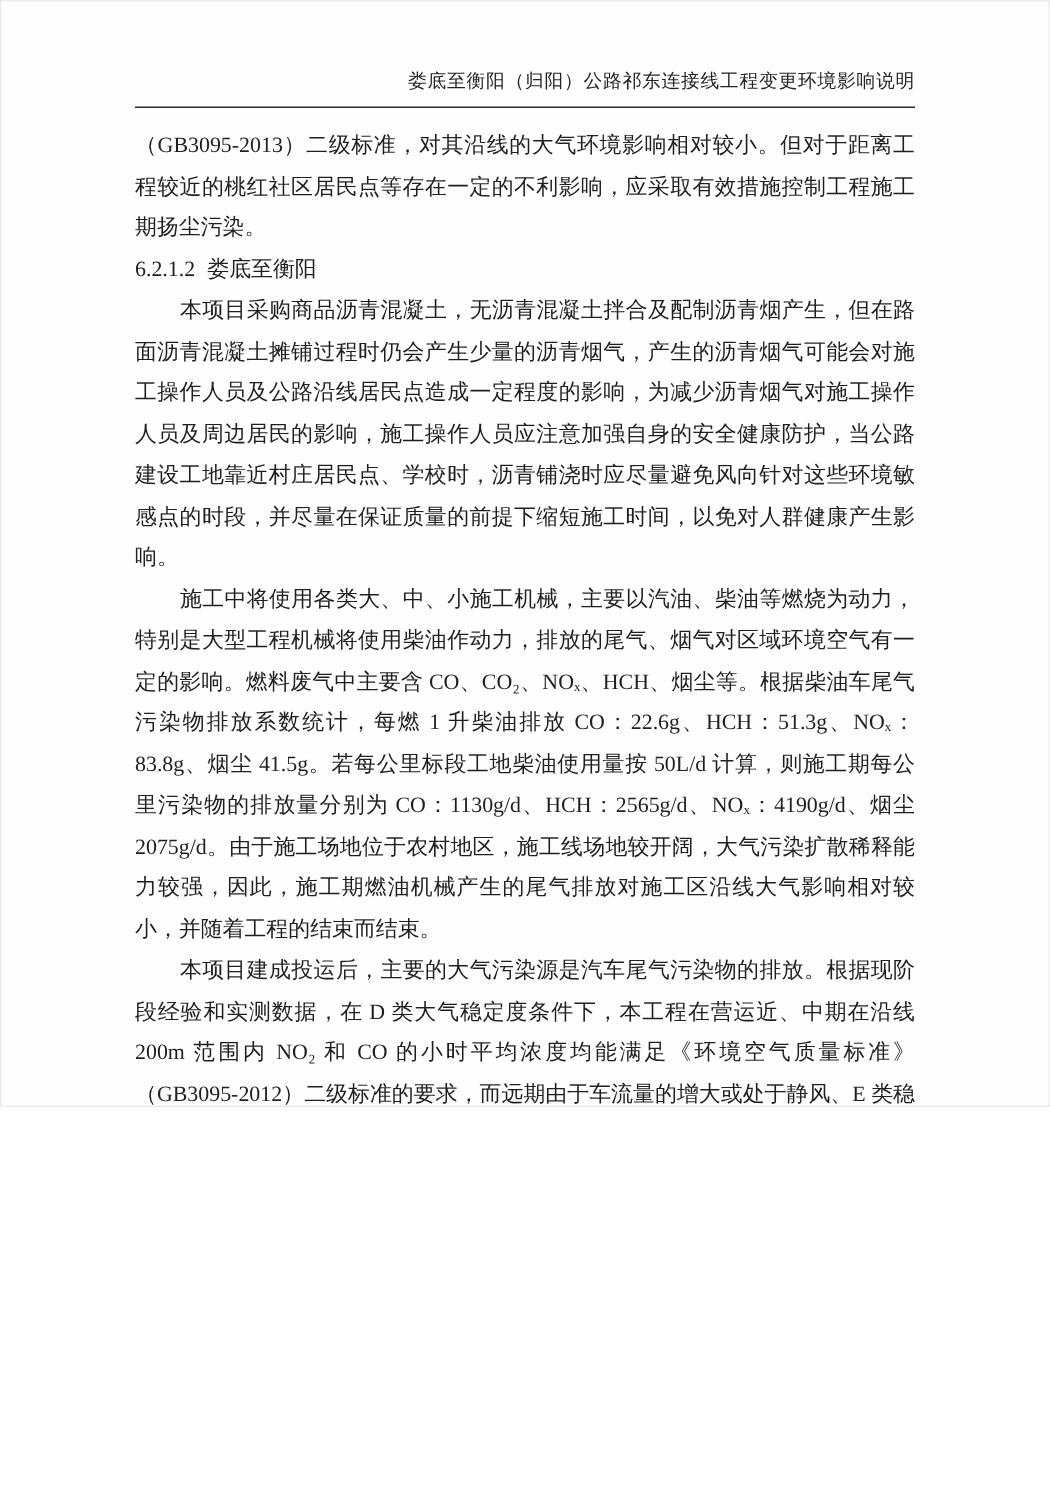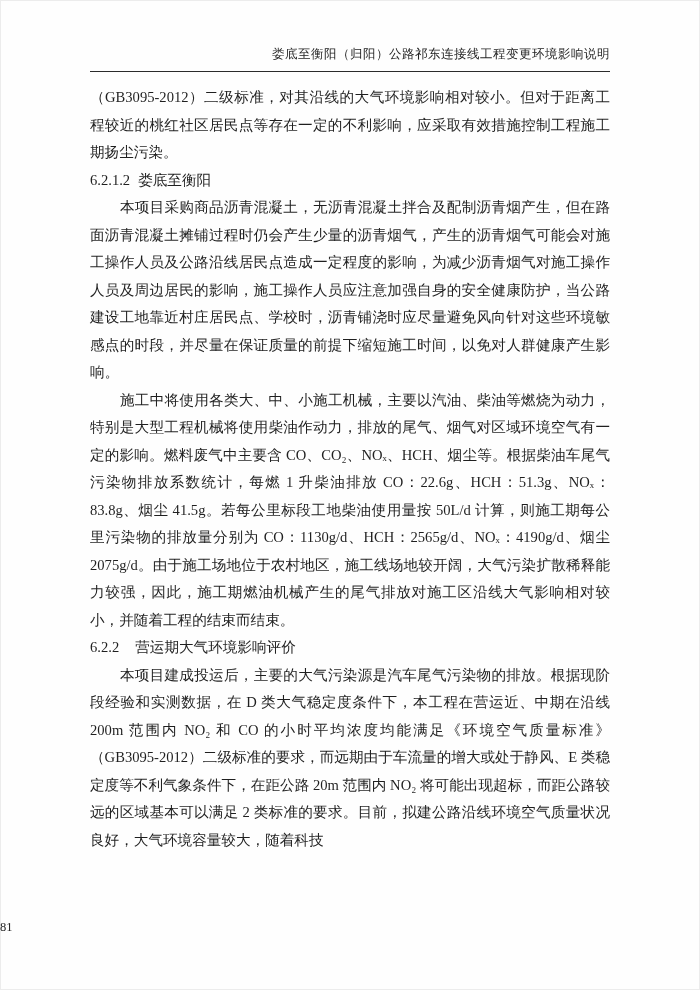"娄底至衡阳（归阳）公路祁东连接线工程变更环境影响说明" .page { height: 990px -> 738px }
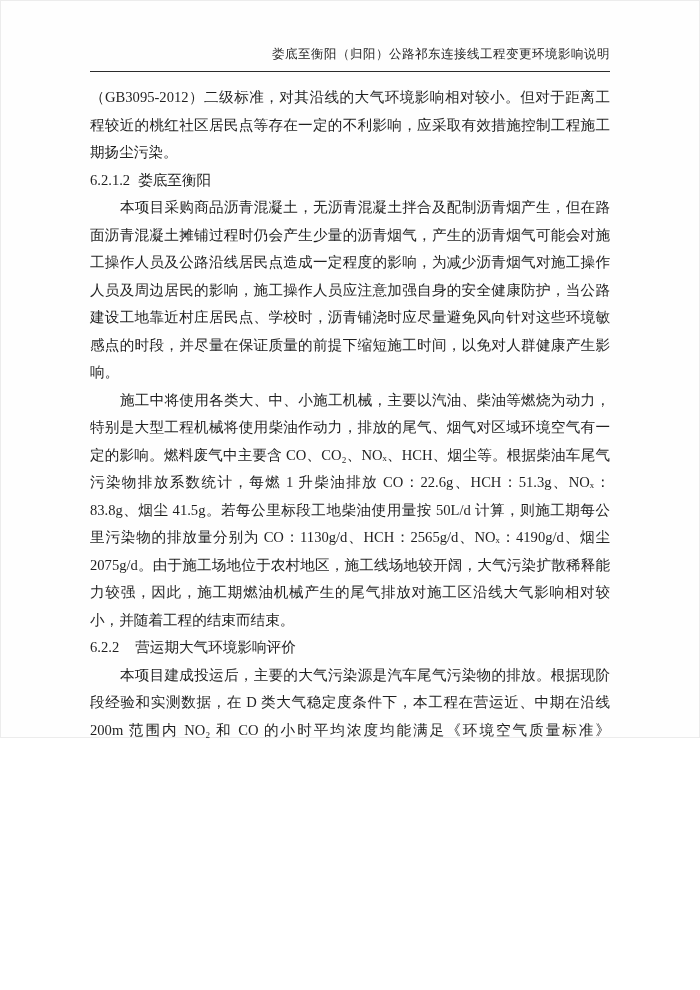"（GB3095-2012）二级标准，对其沿线的大气环境影响相对较小。但对于距离工" p { text: GB3095-2012 -> GB3095-2013 }
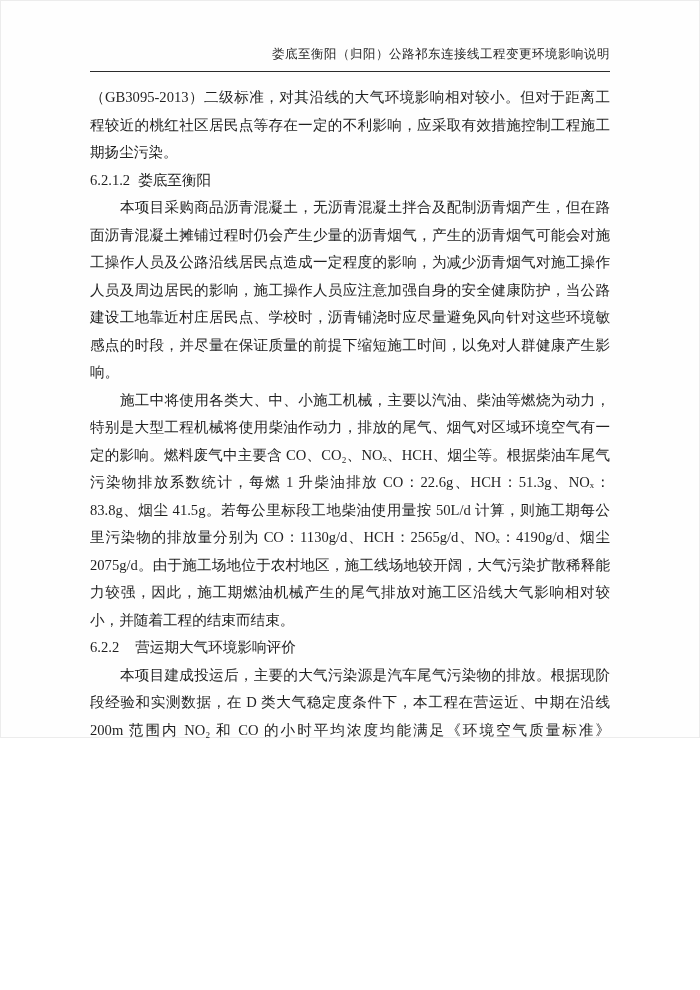"6.2.2 营运期大气环境影响评价" p.heading { html: <p><span>6.2.2</span><span>营运期大气环境影响评价</span></p> -> none }
